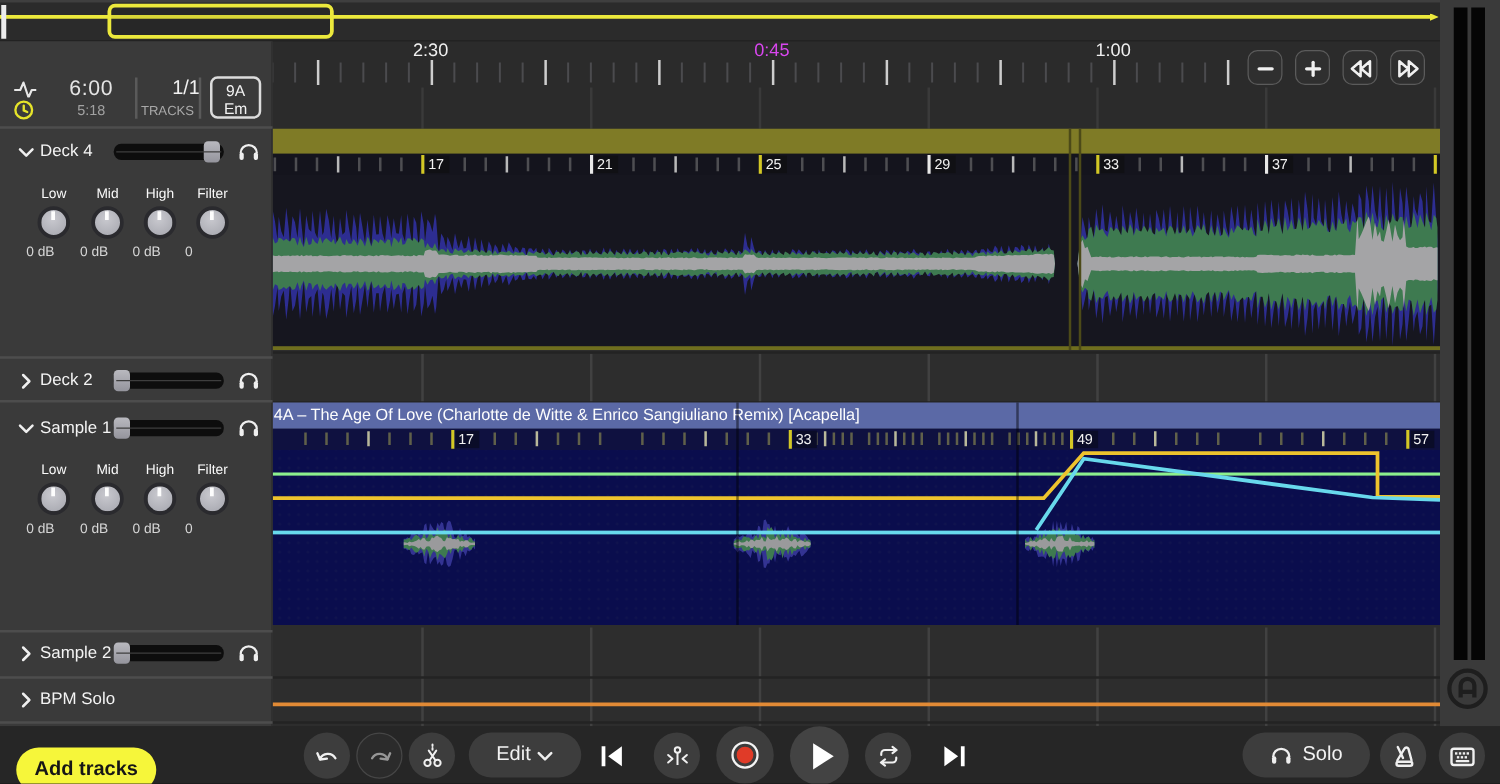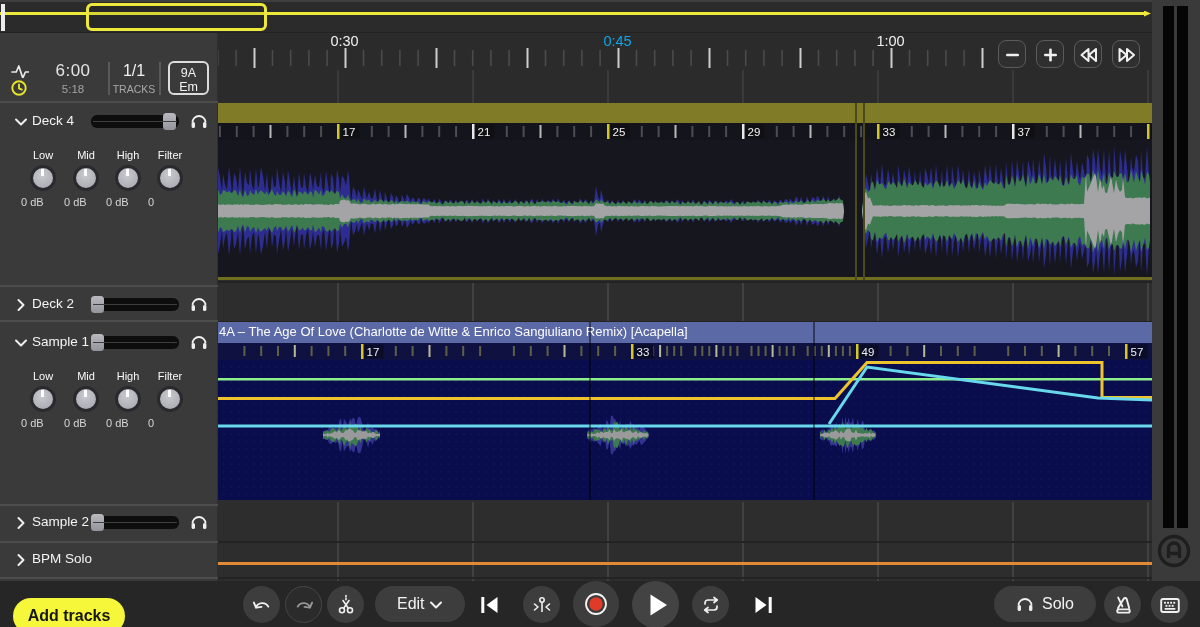"0:30" div { text: 0:30 -> 2:30 }
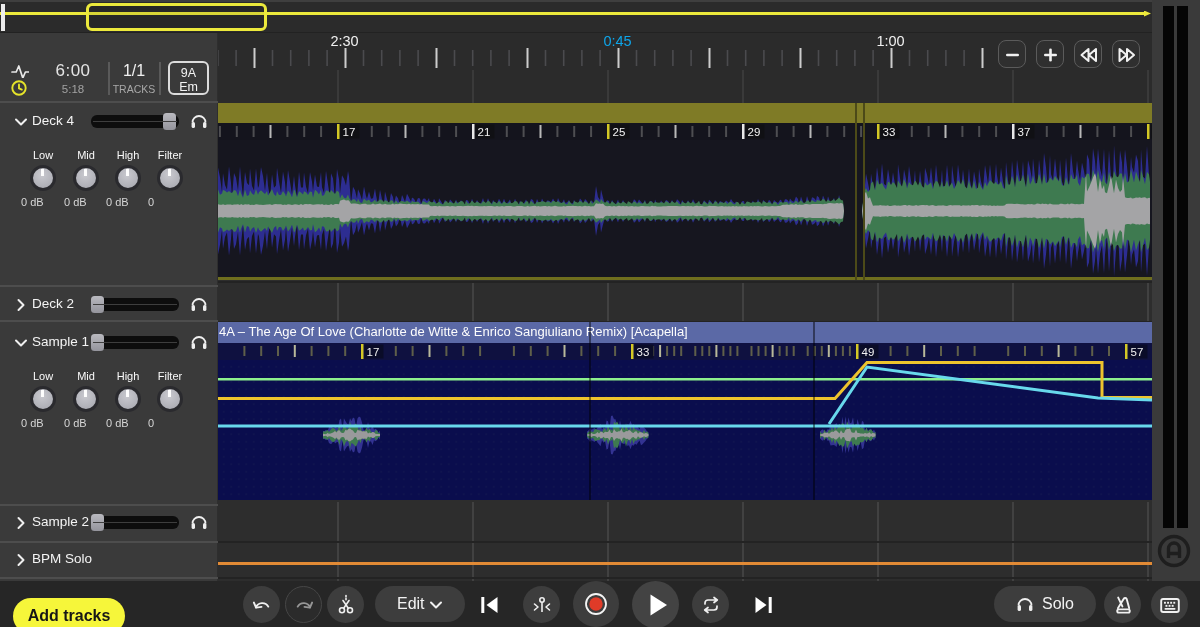"0:45" div { color: #0ea5e9 -> #d946ef }
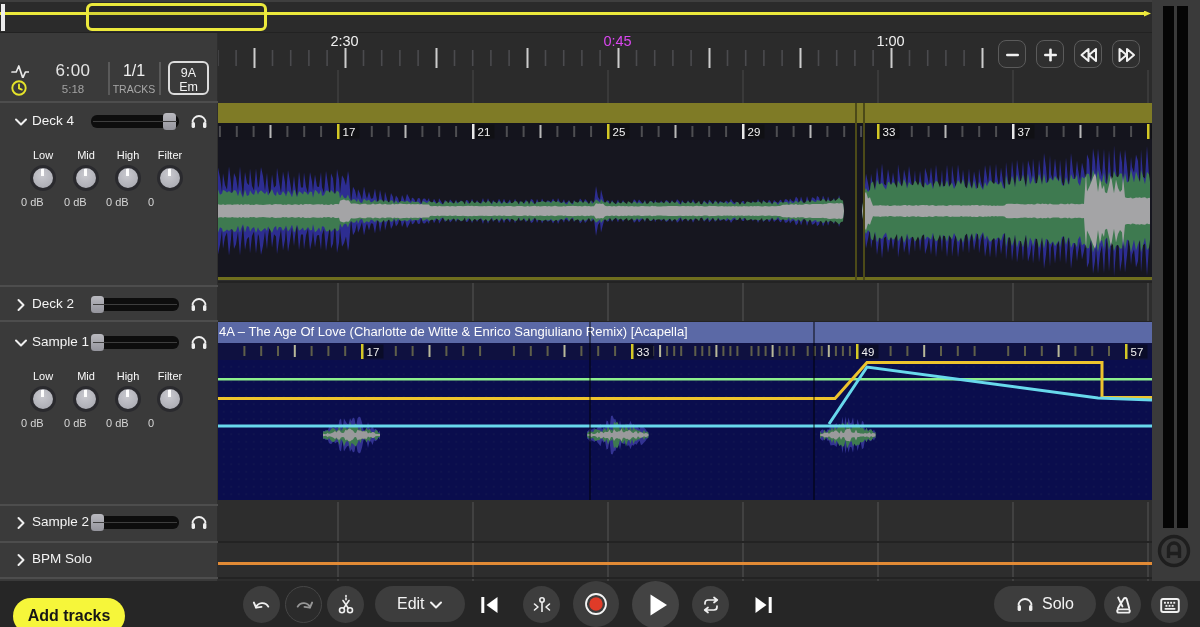"1/1" div.abs { text-align: center -> right }
